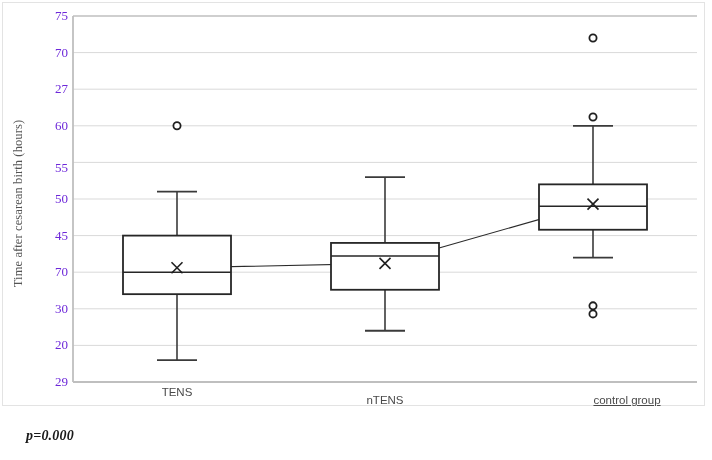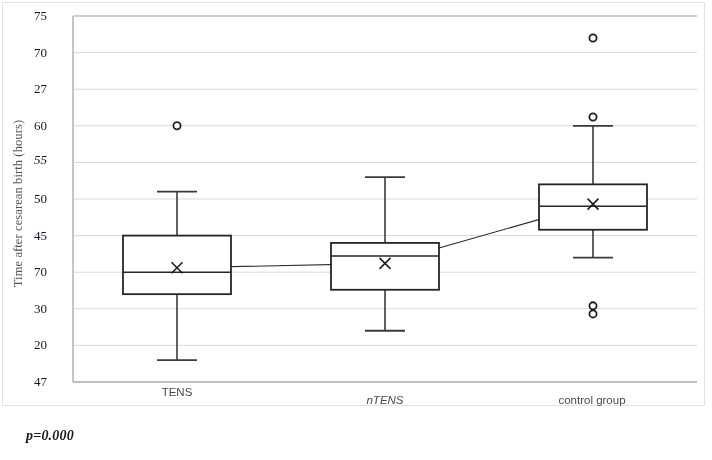"75" .y-tick { color: #0f172a -> #6d28d9; text-align: left -> right }
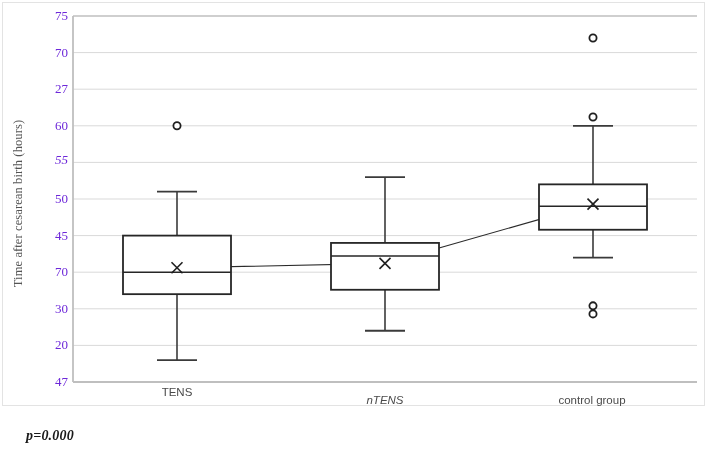"55" div.y-tick { font-style: italic -> none; top: 153px -> 161px }
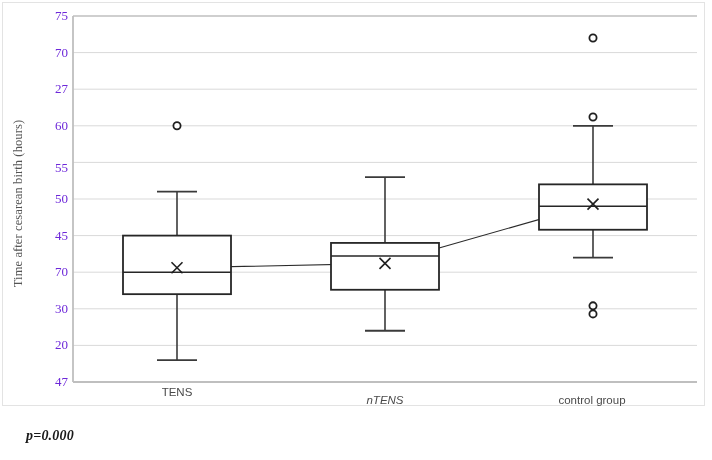"47" div.y-tick { text: 47 -> 29 }
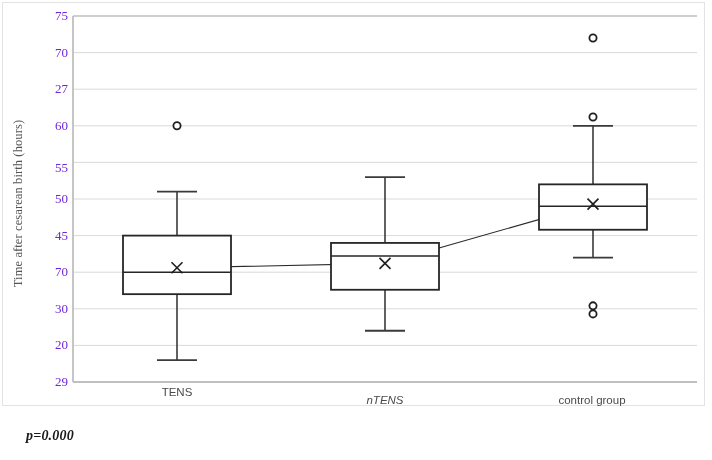"nTENS" div.x-tick { font-style: italic -> none }
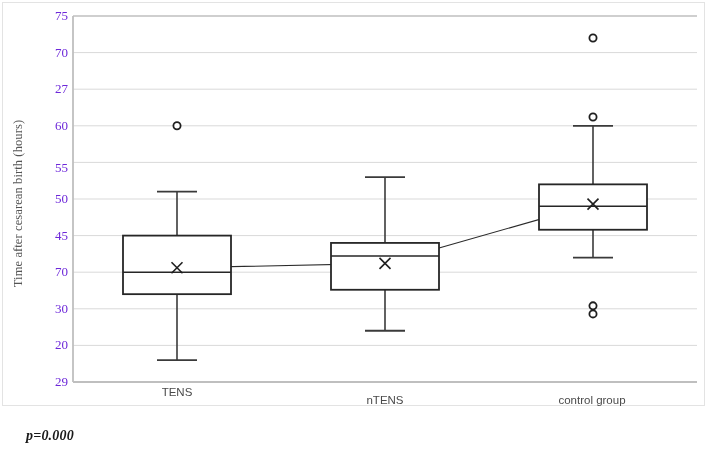"control group" div.x-tick { left: 592px -> 627px; text-decoration: none -> underline }
